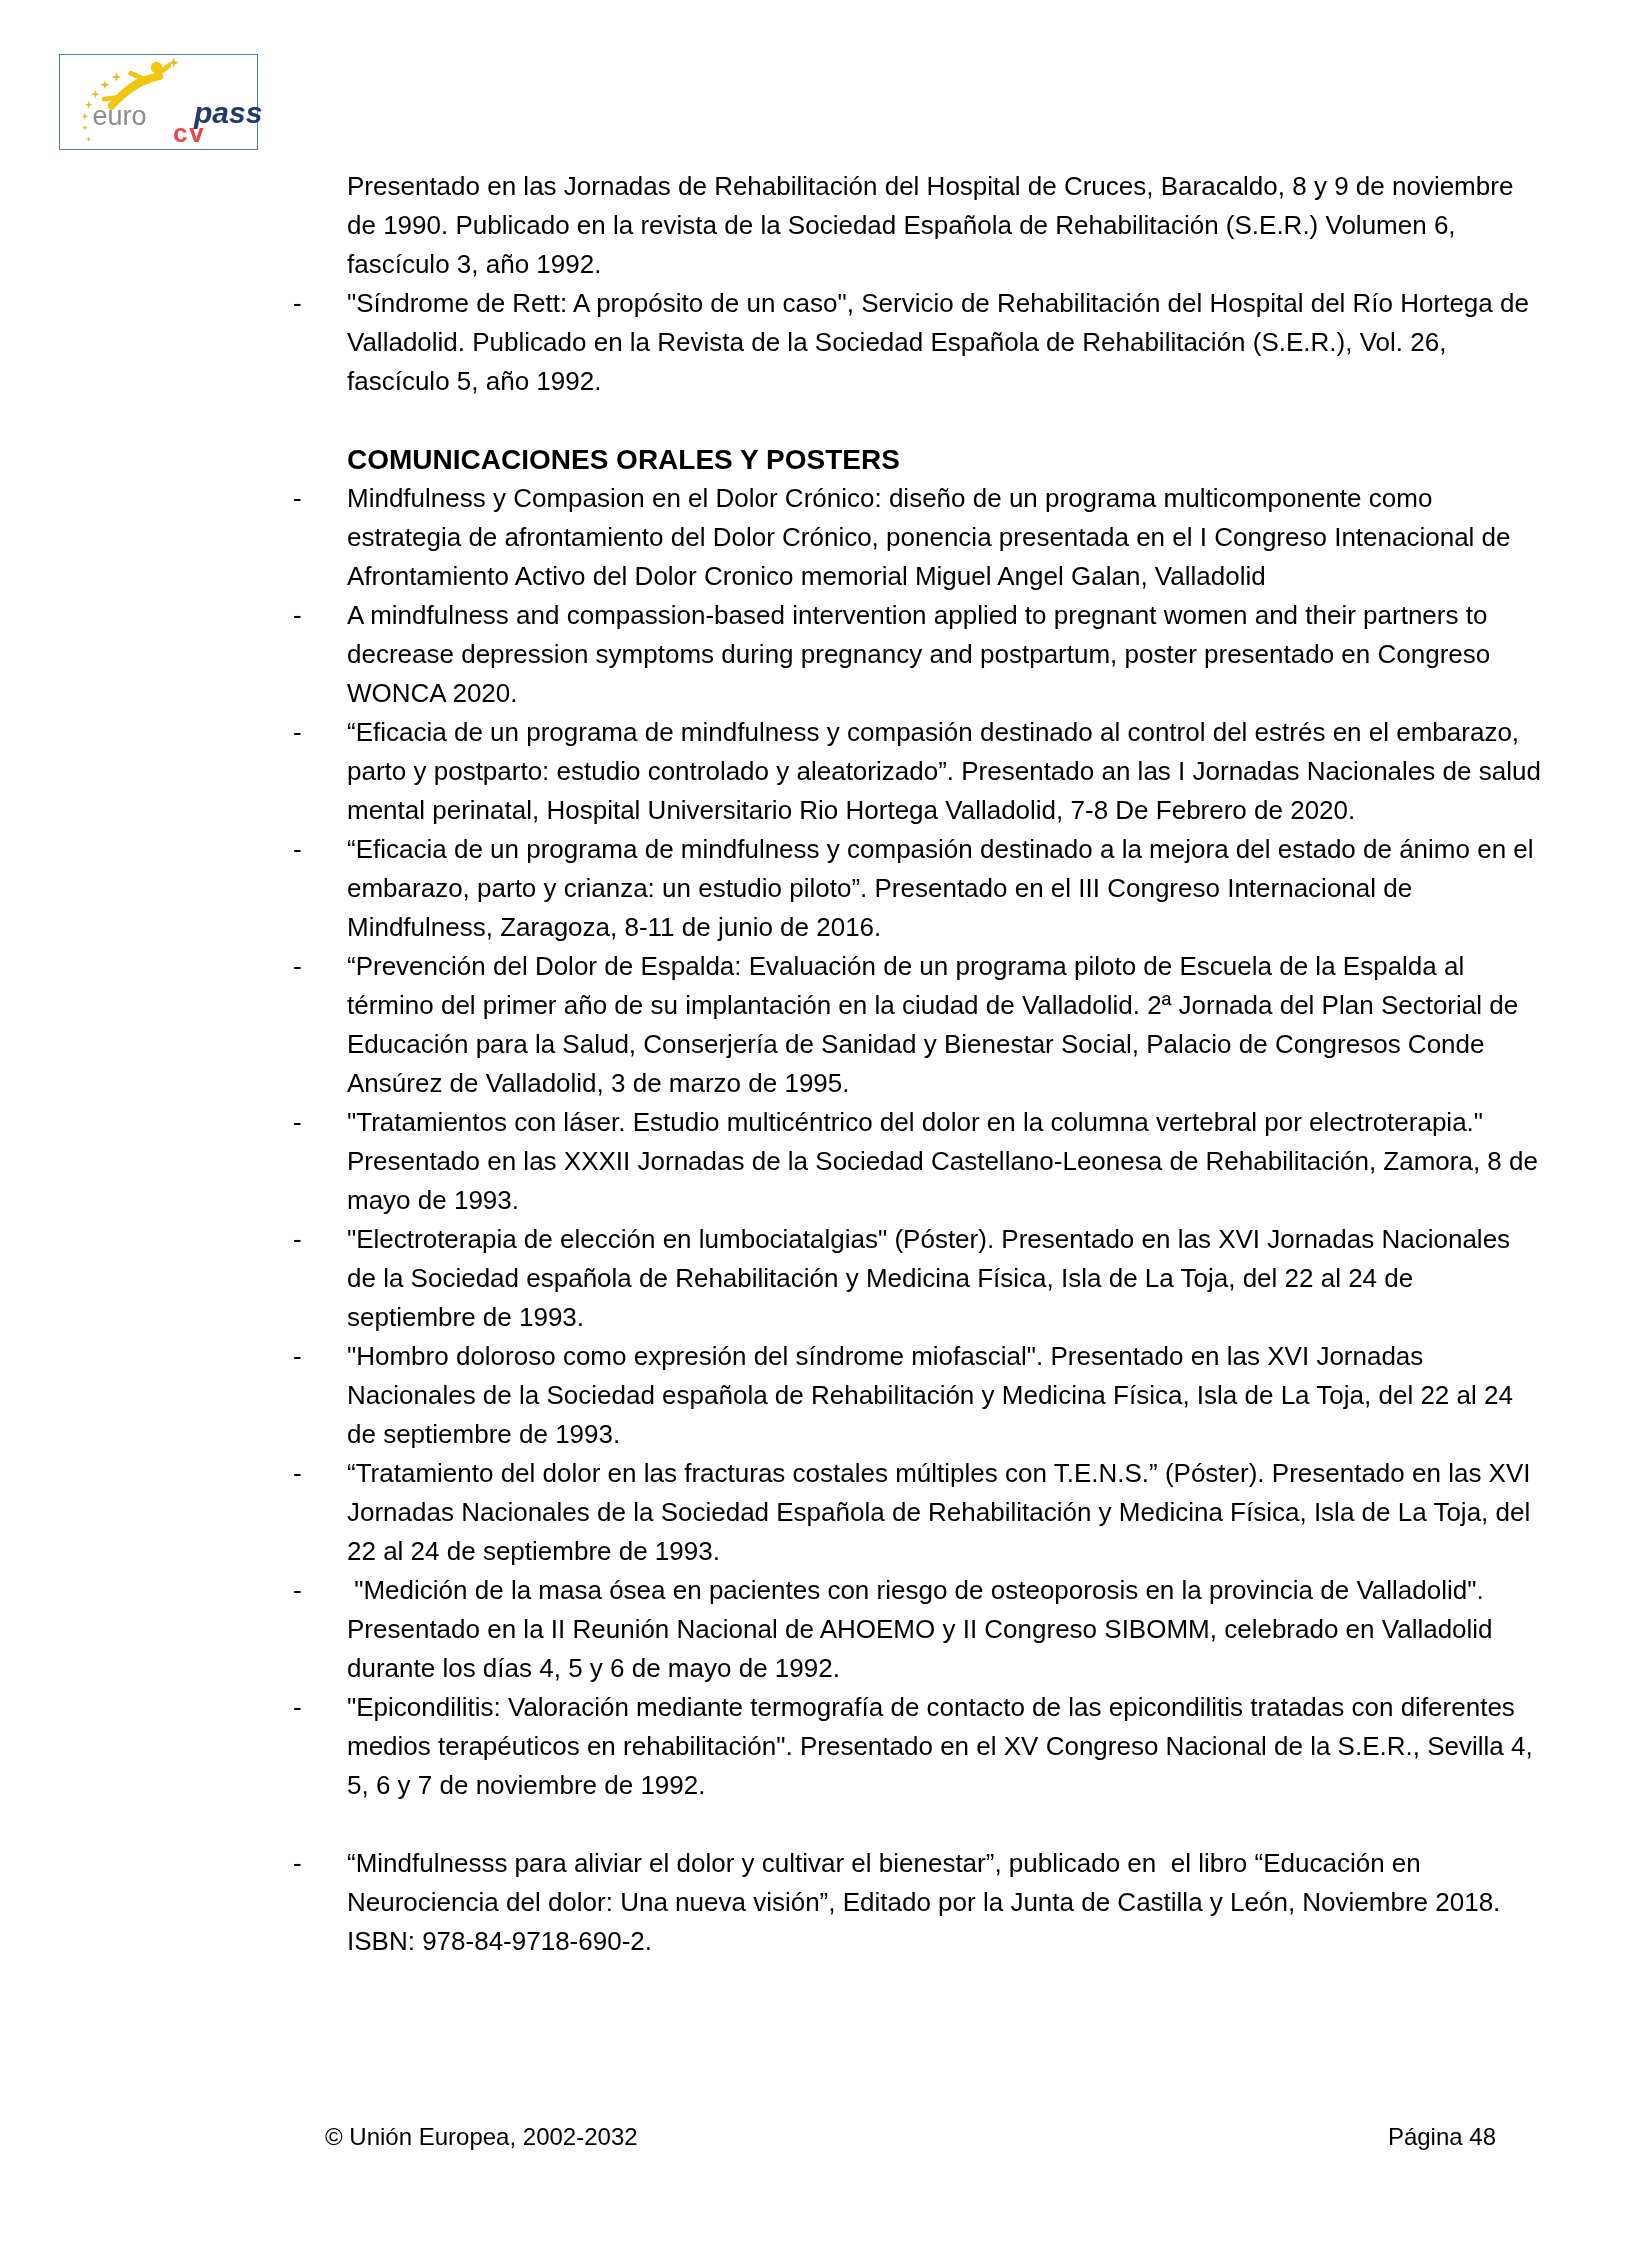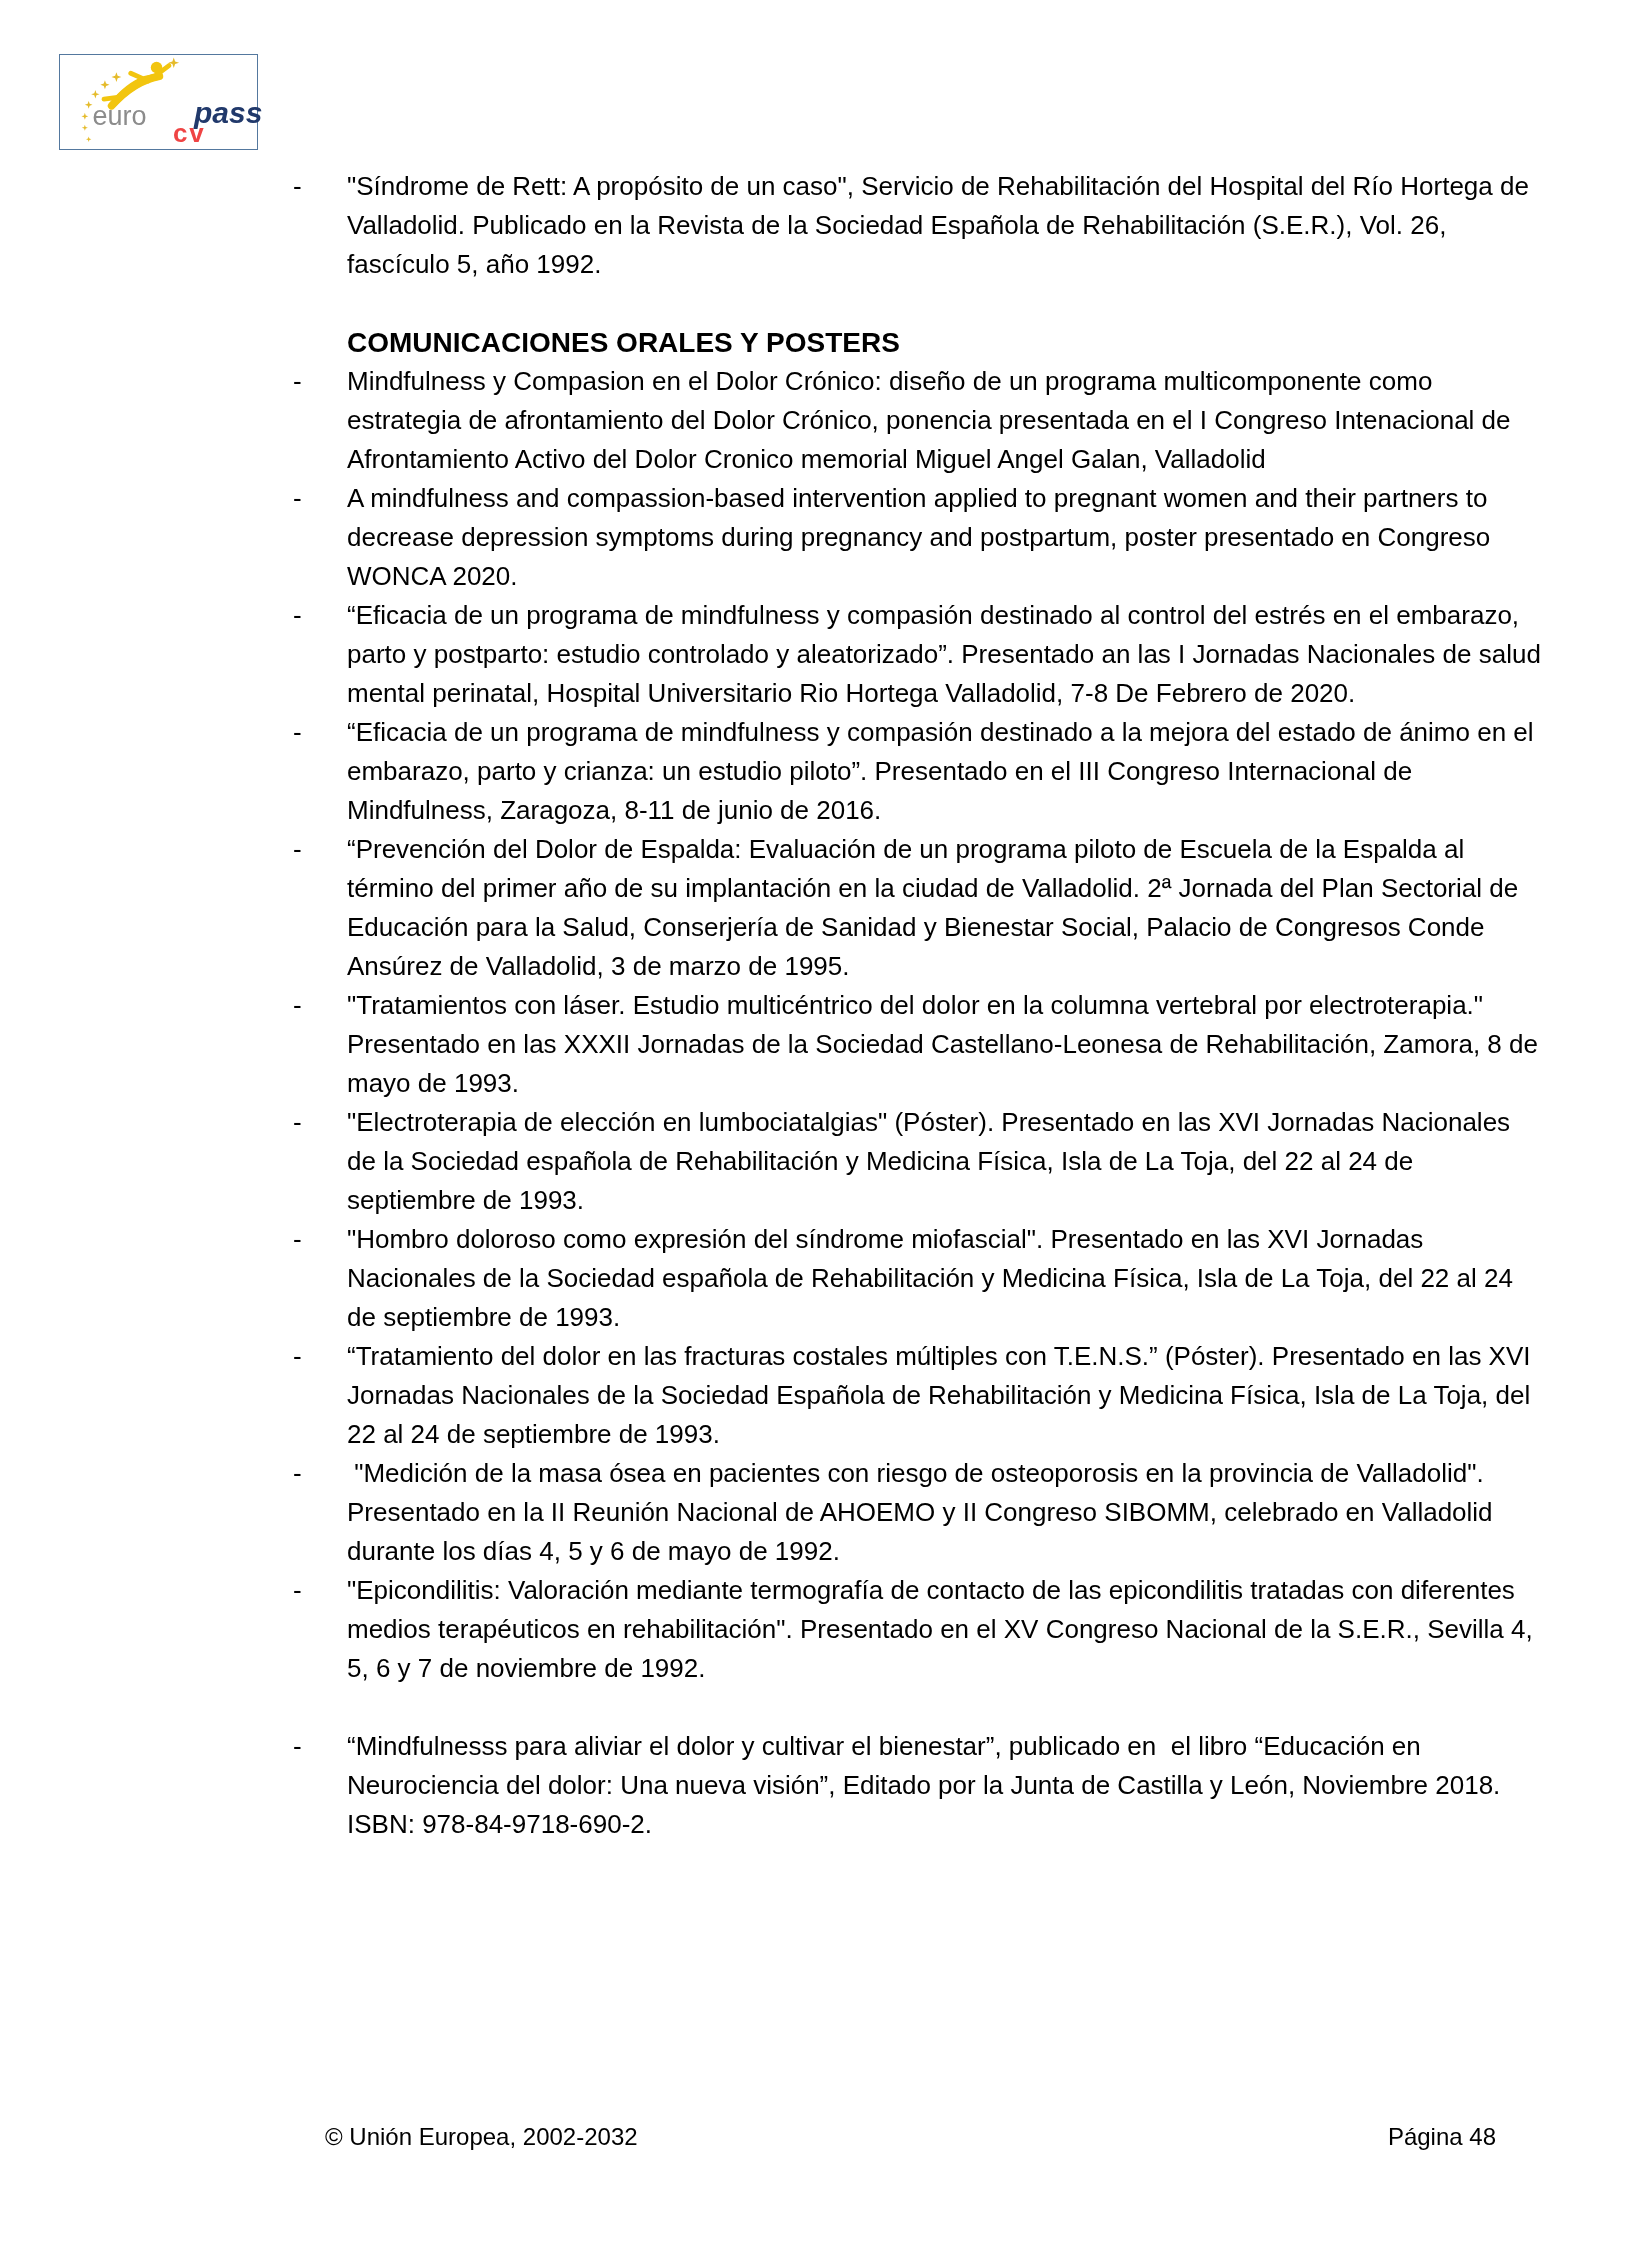"Presentado en las Jornadas de" div.item { html: none -> <div> <span>Presentado en las Jornadas de Rehabilitación del Hospital de Cruces, Baracaldo, 8 y 9 de noviembre de 1990. Publicado en la revista de la Sociedad Española de Rehabilitación (S.E.R.) Volumen 6, fascículo 3, año 1992.</span> </div> }
